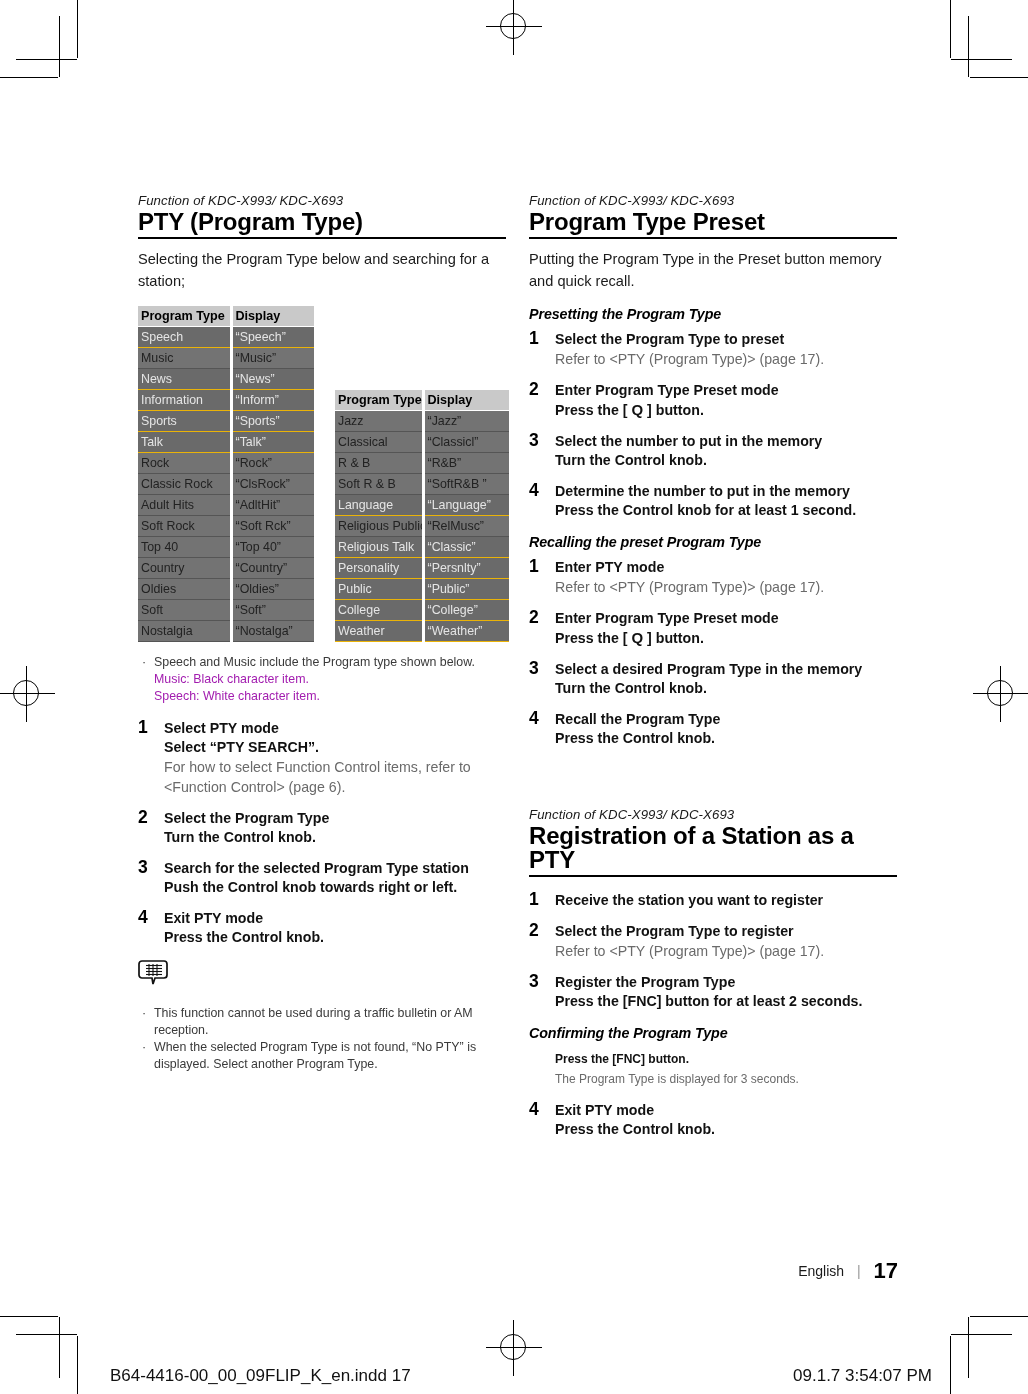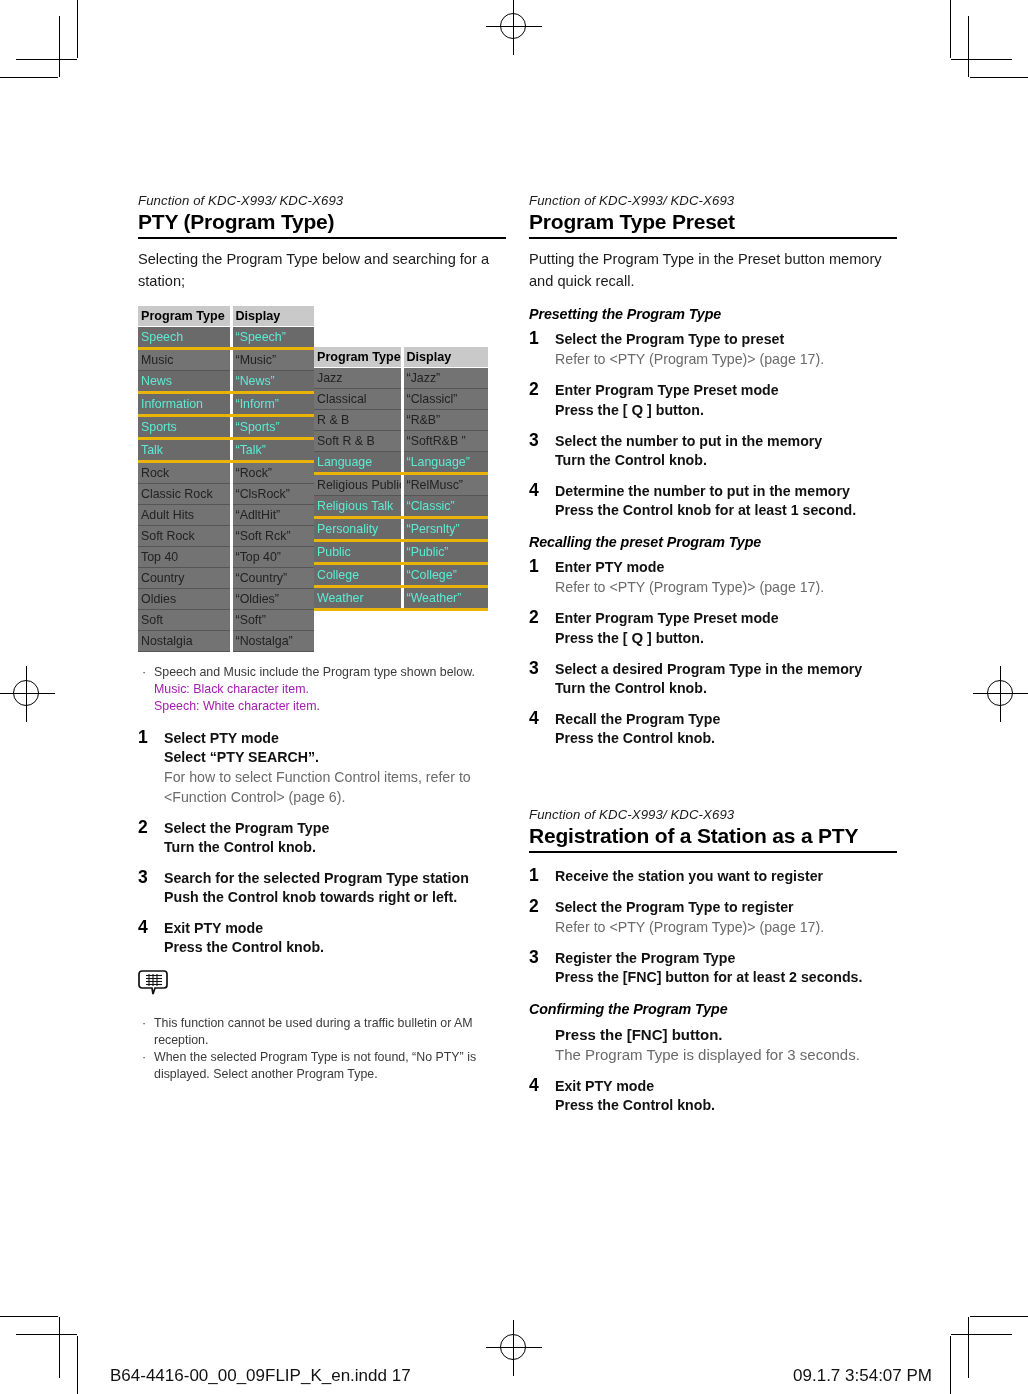"PTY (Program Type)" .sec-title { font-size: 21px -> 24px }
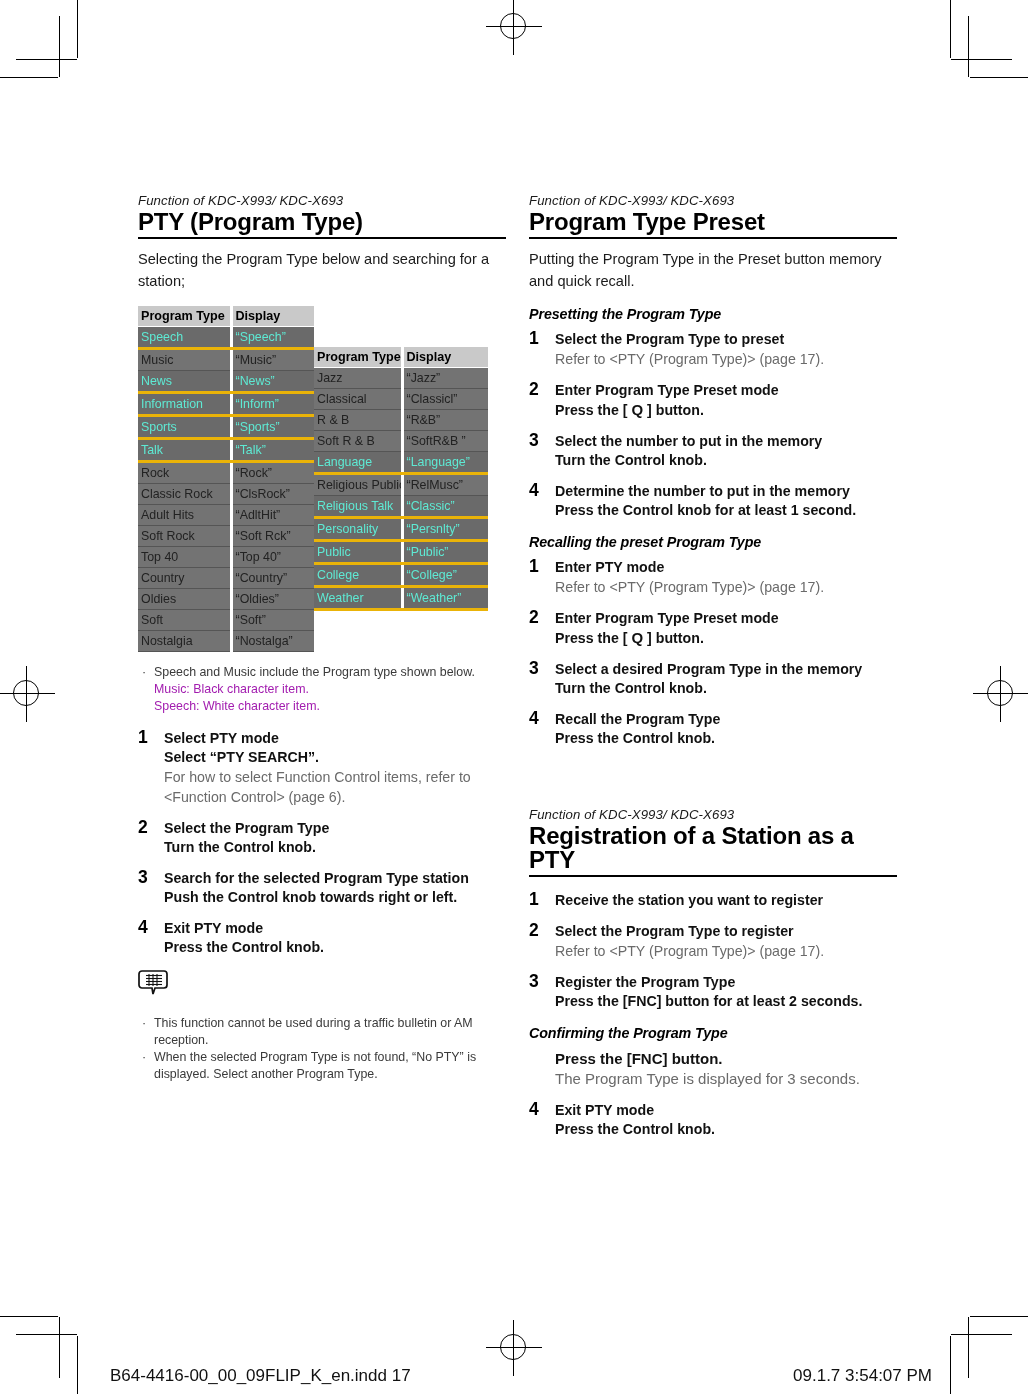"Program Type" .tables { align-items: center -> flex-end; gap: 0 -> 21px }
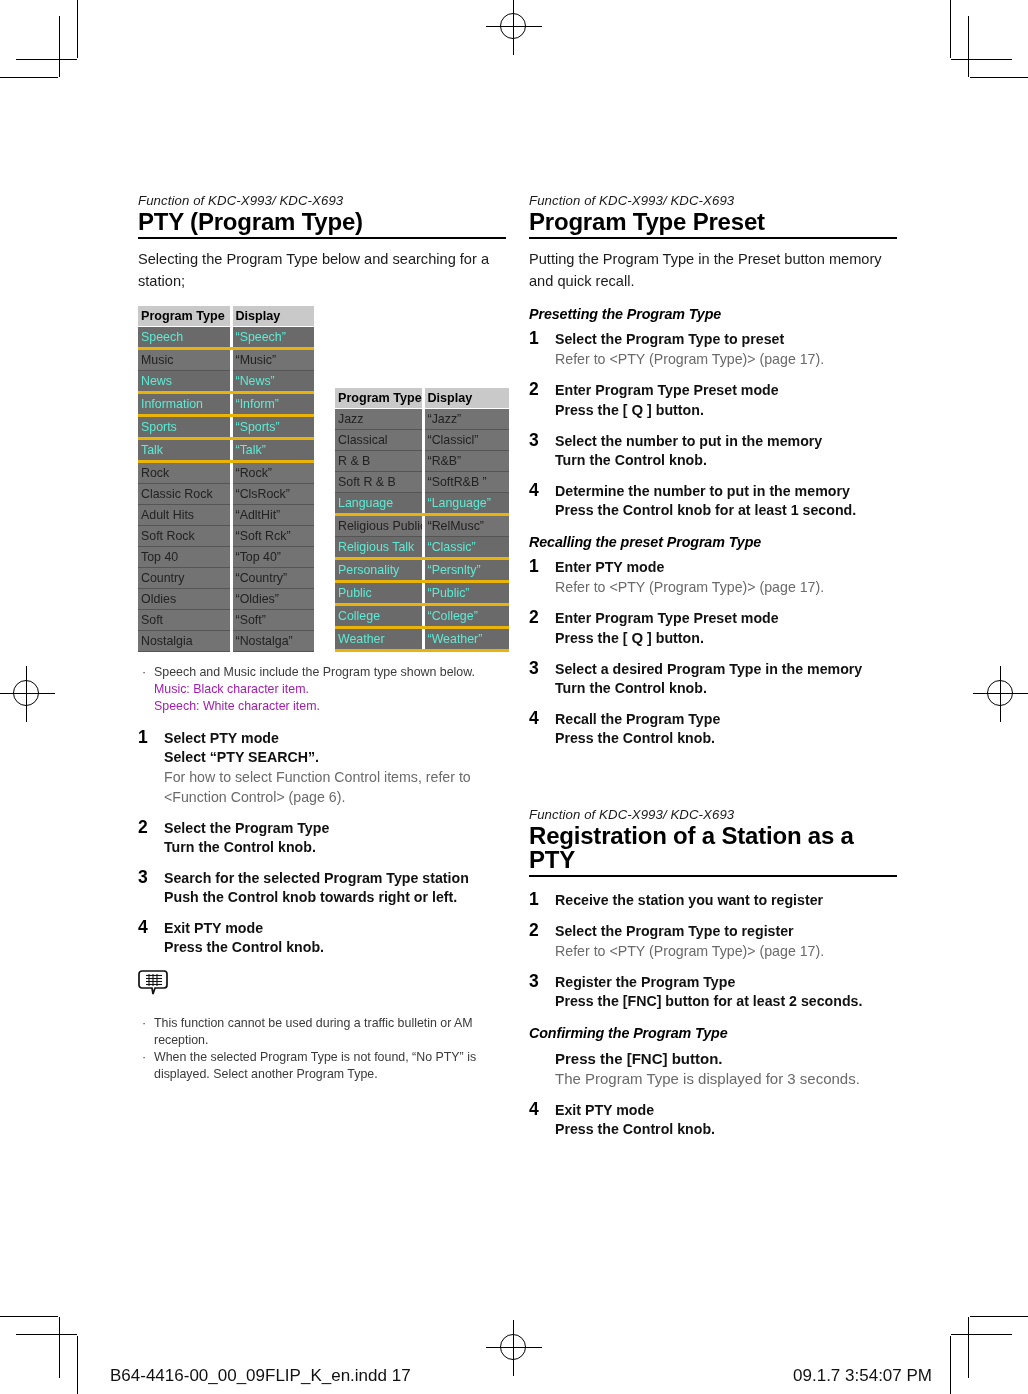"Speech" .pty-table tbody tr.hl td { border-bottom: 3px solid #eab308 -> 1px solid #eab308; color: #5eead4 -> #e5e5e5 }
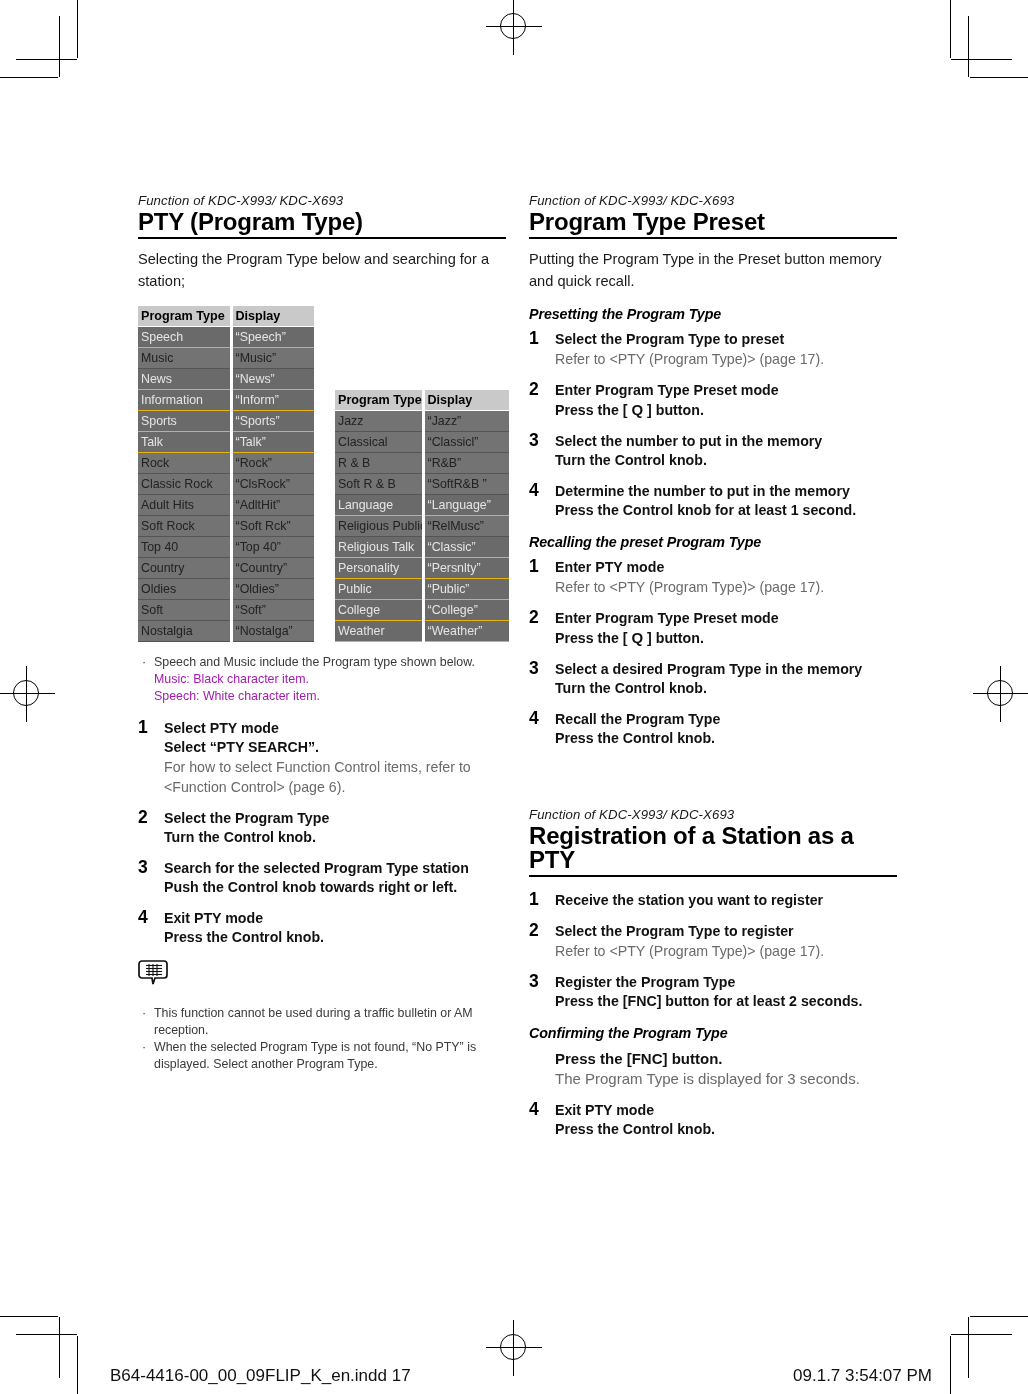"Press the [FNC] button." .plain-indent { font-size: 15px -> 12px }
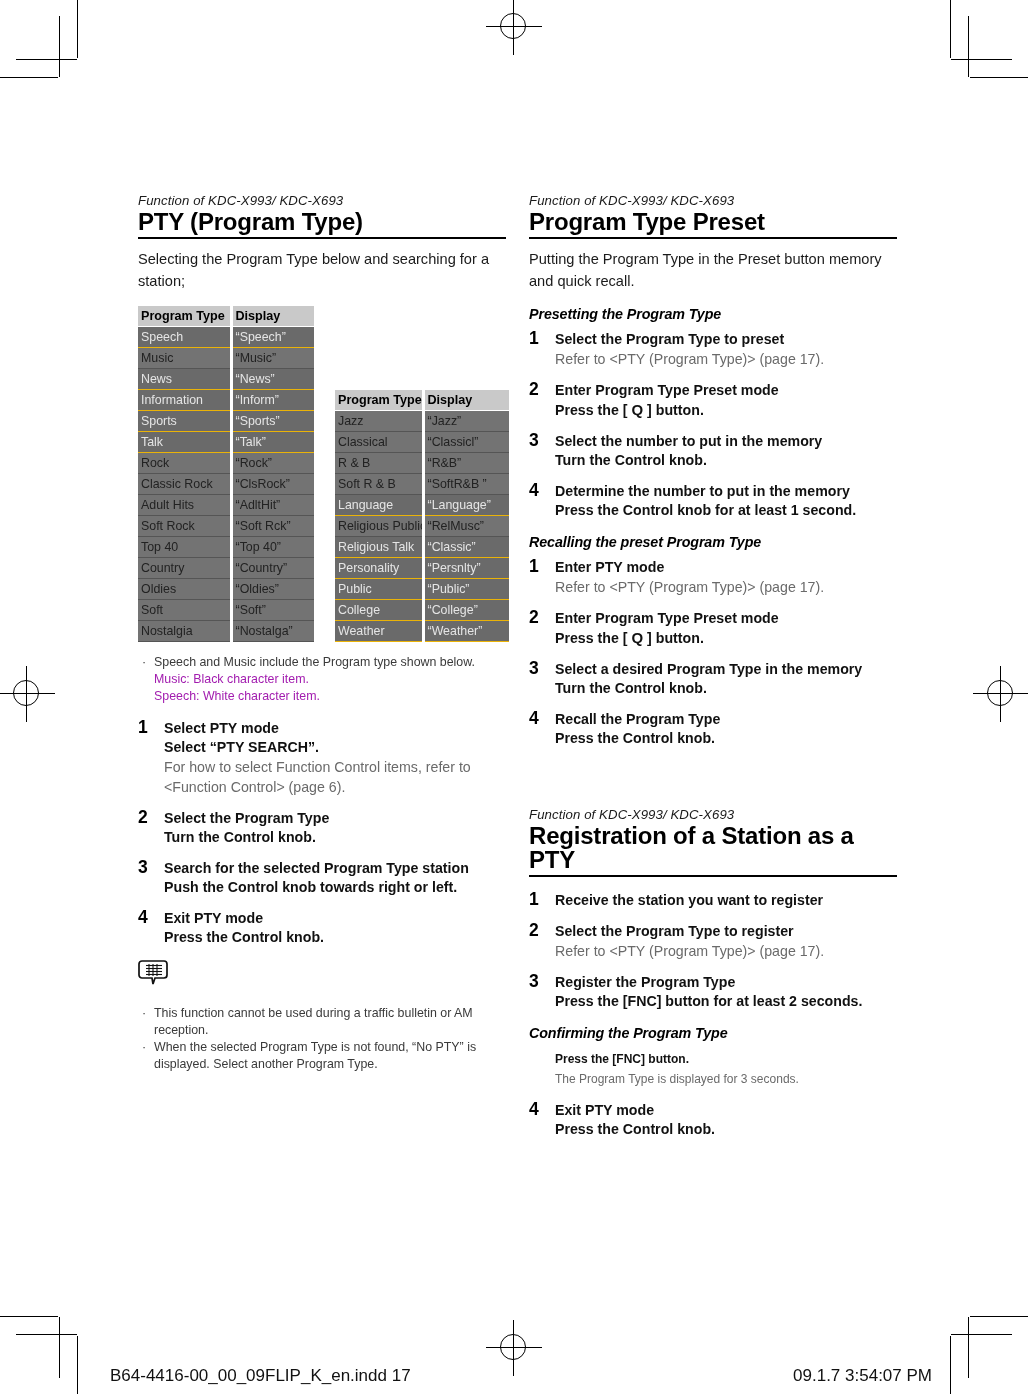"English | 17" div.footer { html: none -> <div> <span>English</span> <span>|</span> <span>17</span> </div> }
